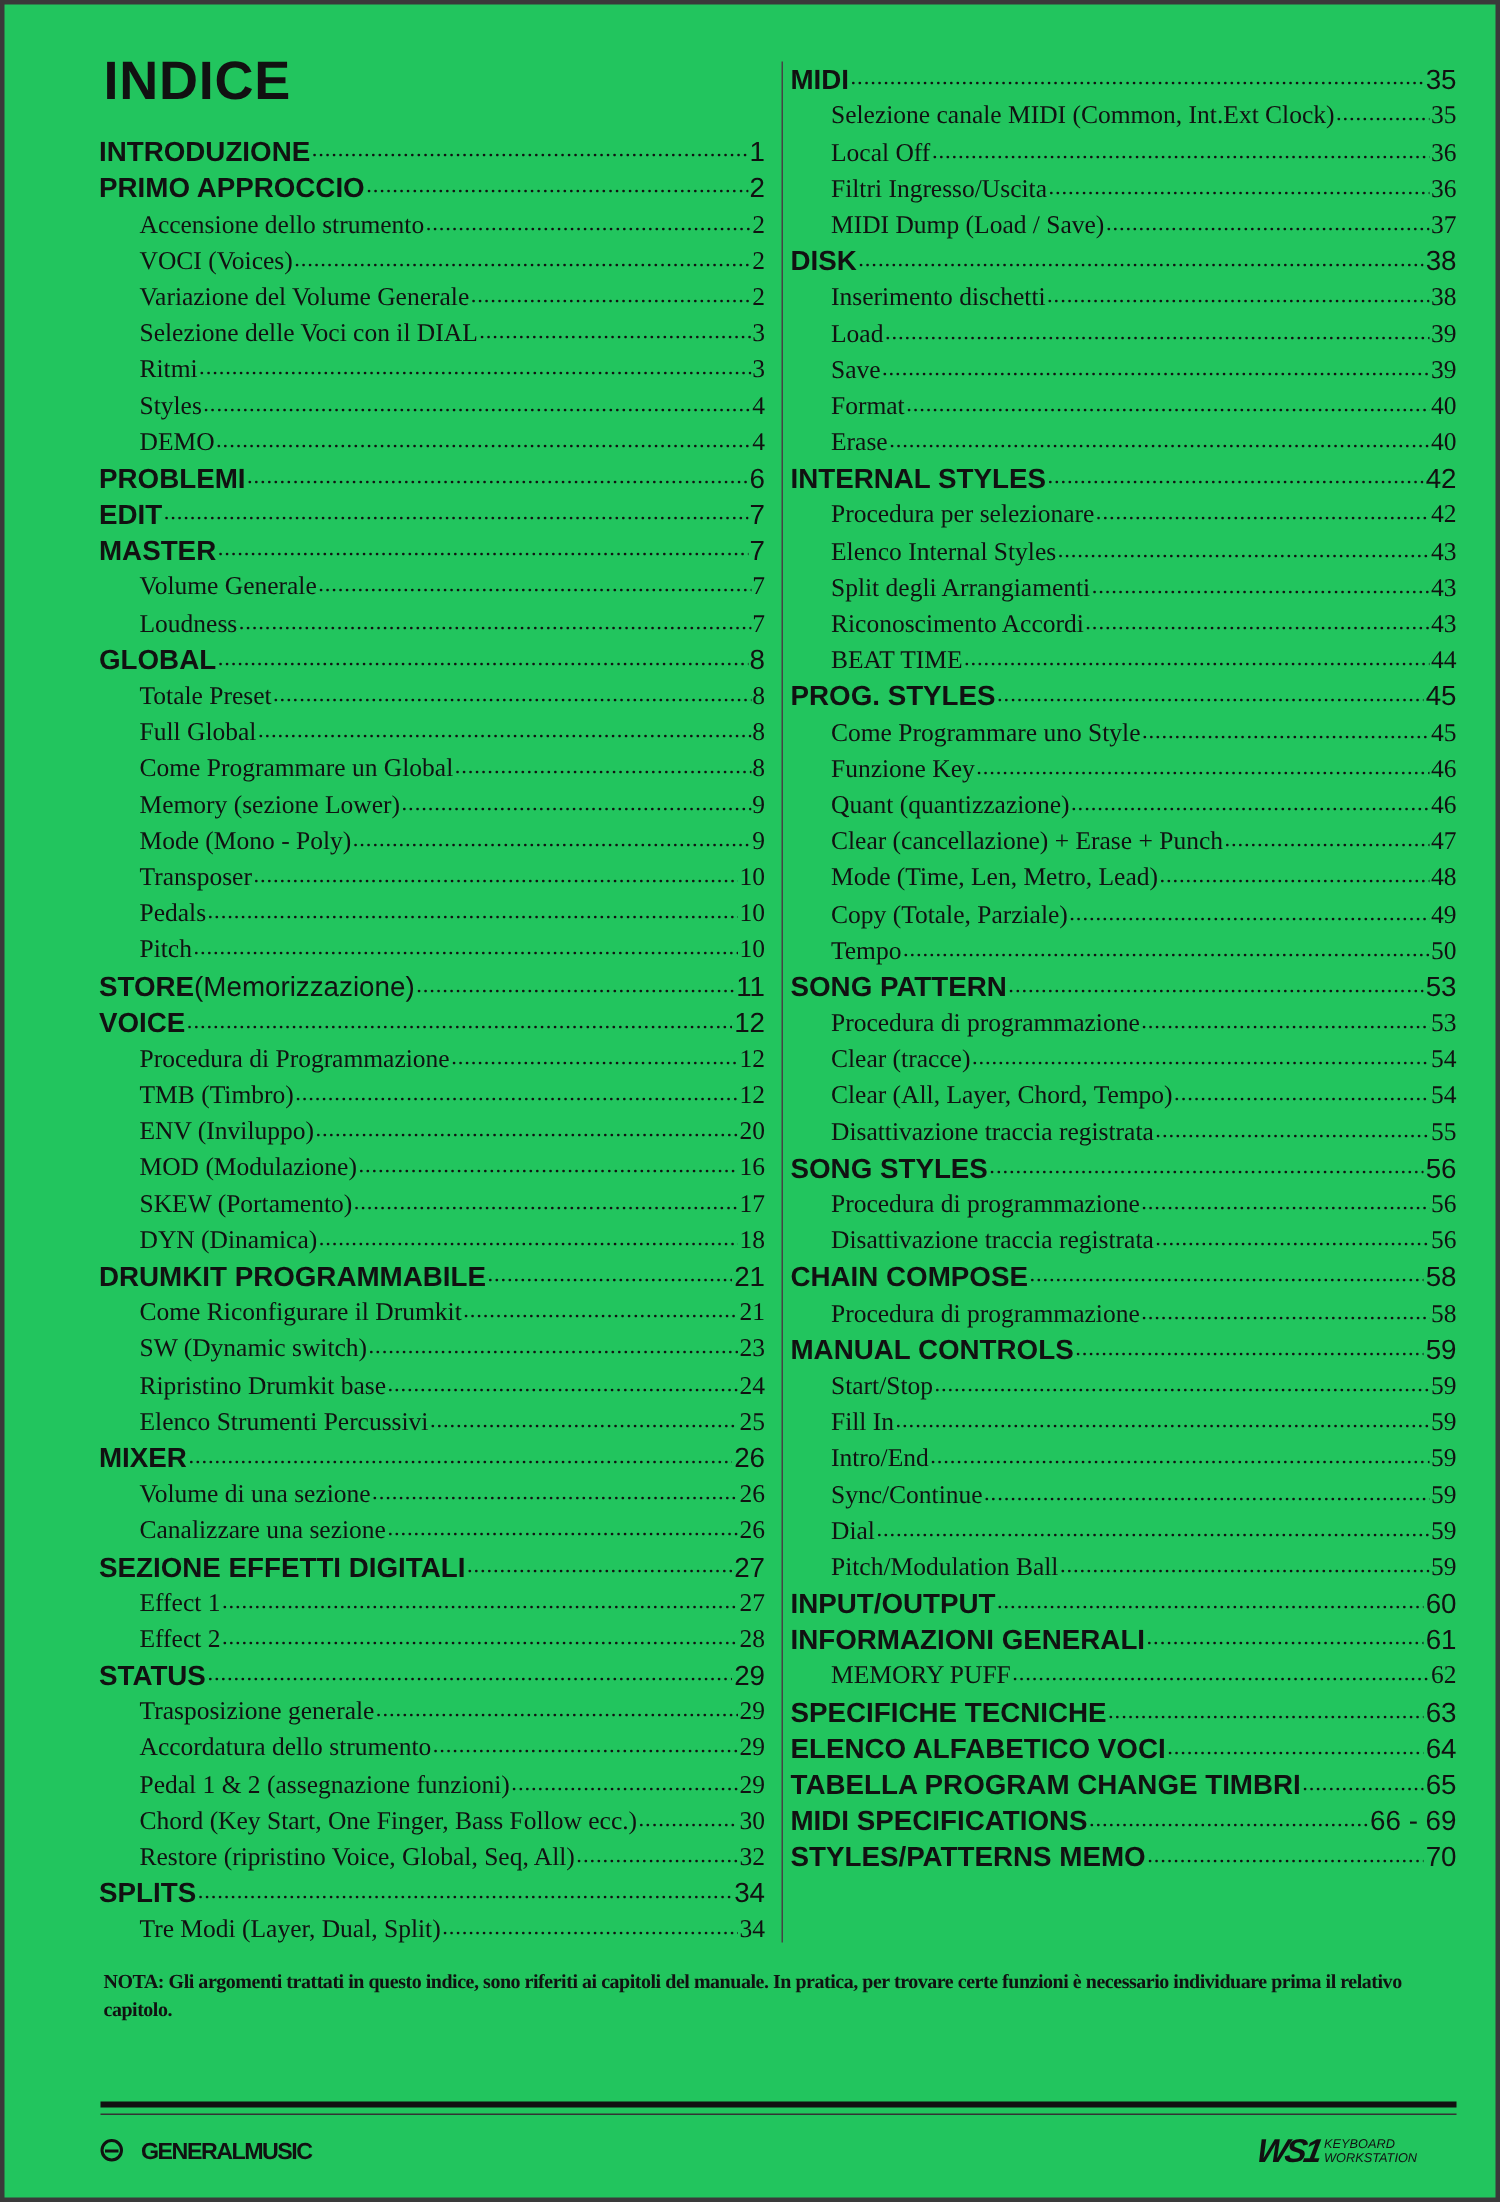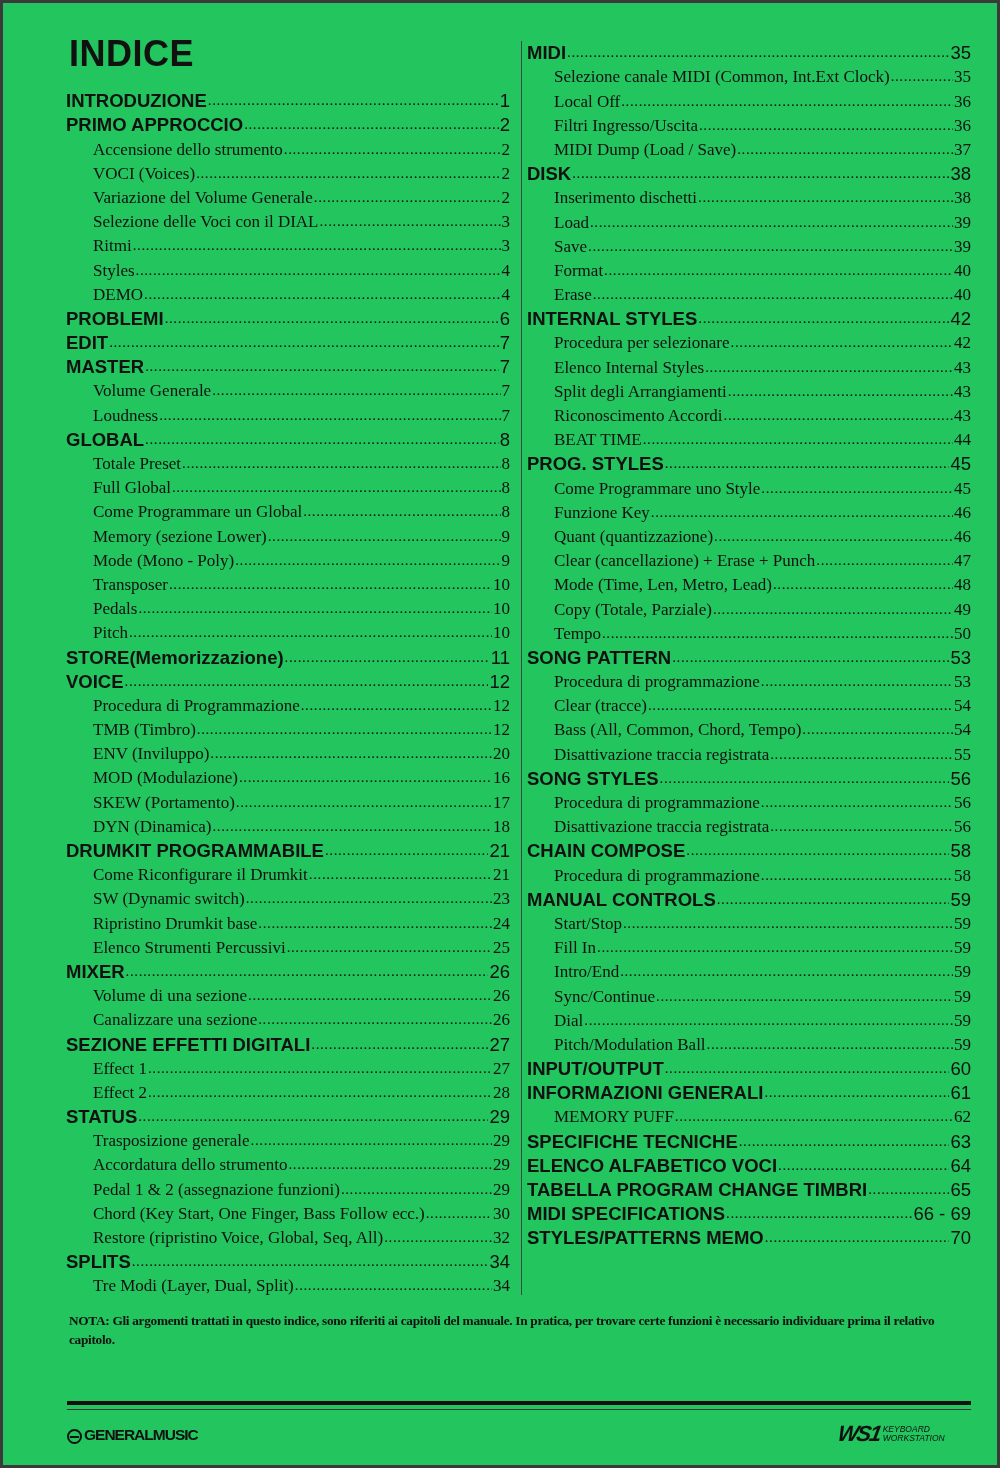"(Memorizzazione)" span.label { font-weight: bold -> normal }
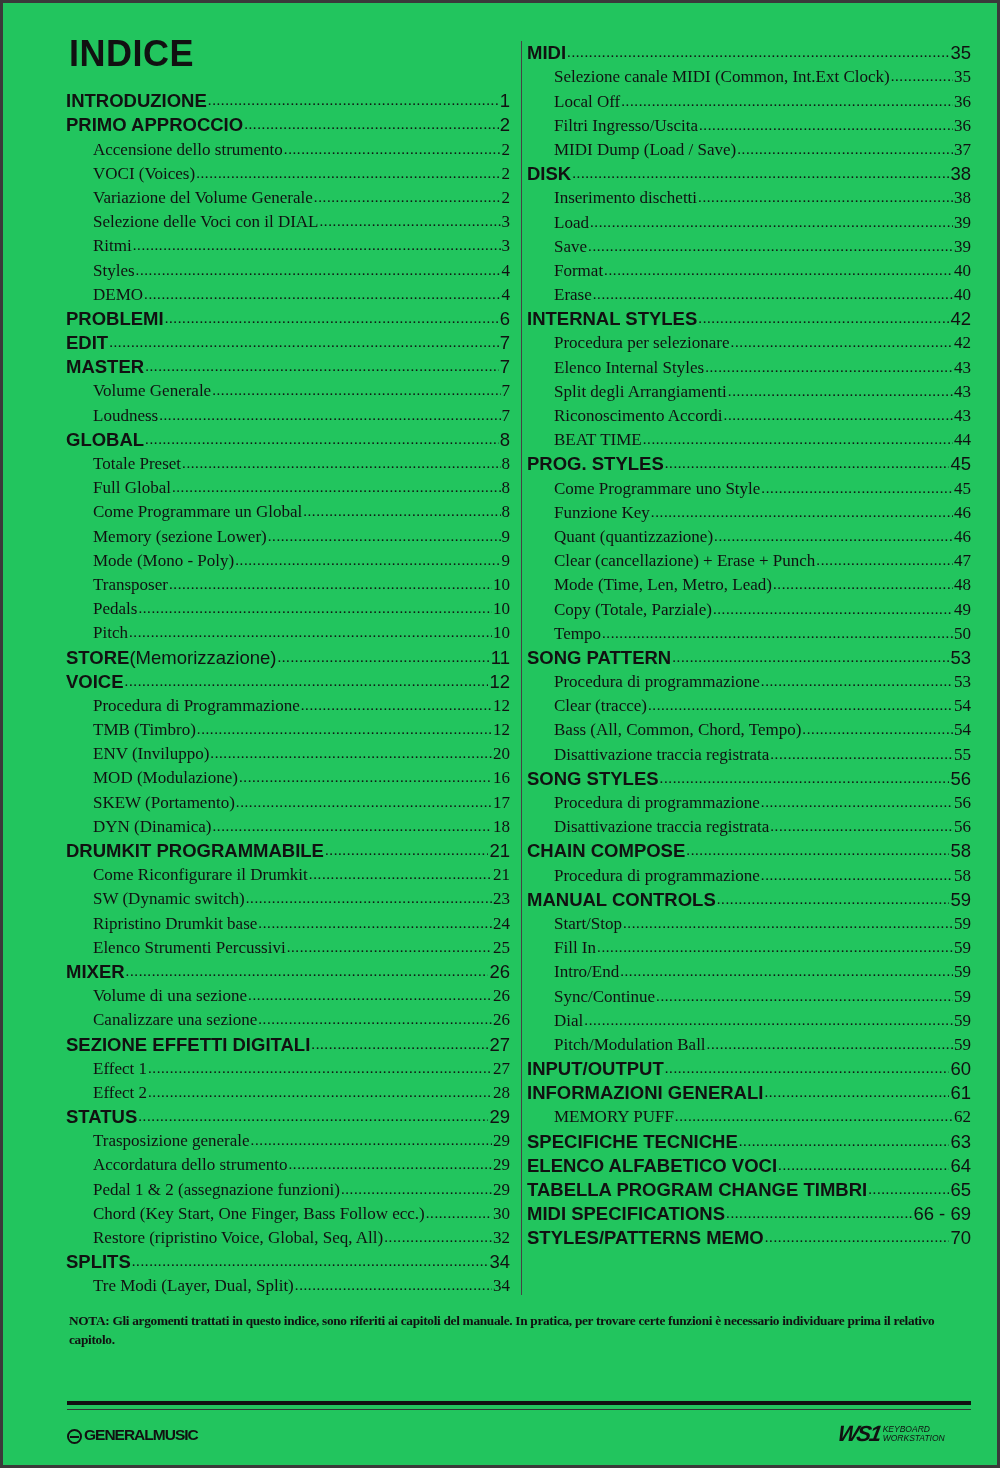"Bass (All, Common, Chord, Tempo)" span.label { text: Bass (All, Common -> Clear (All, Layer }
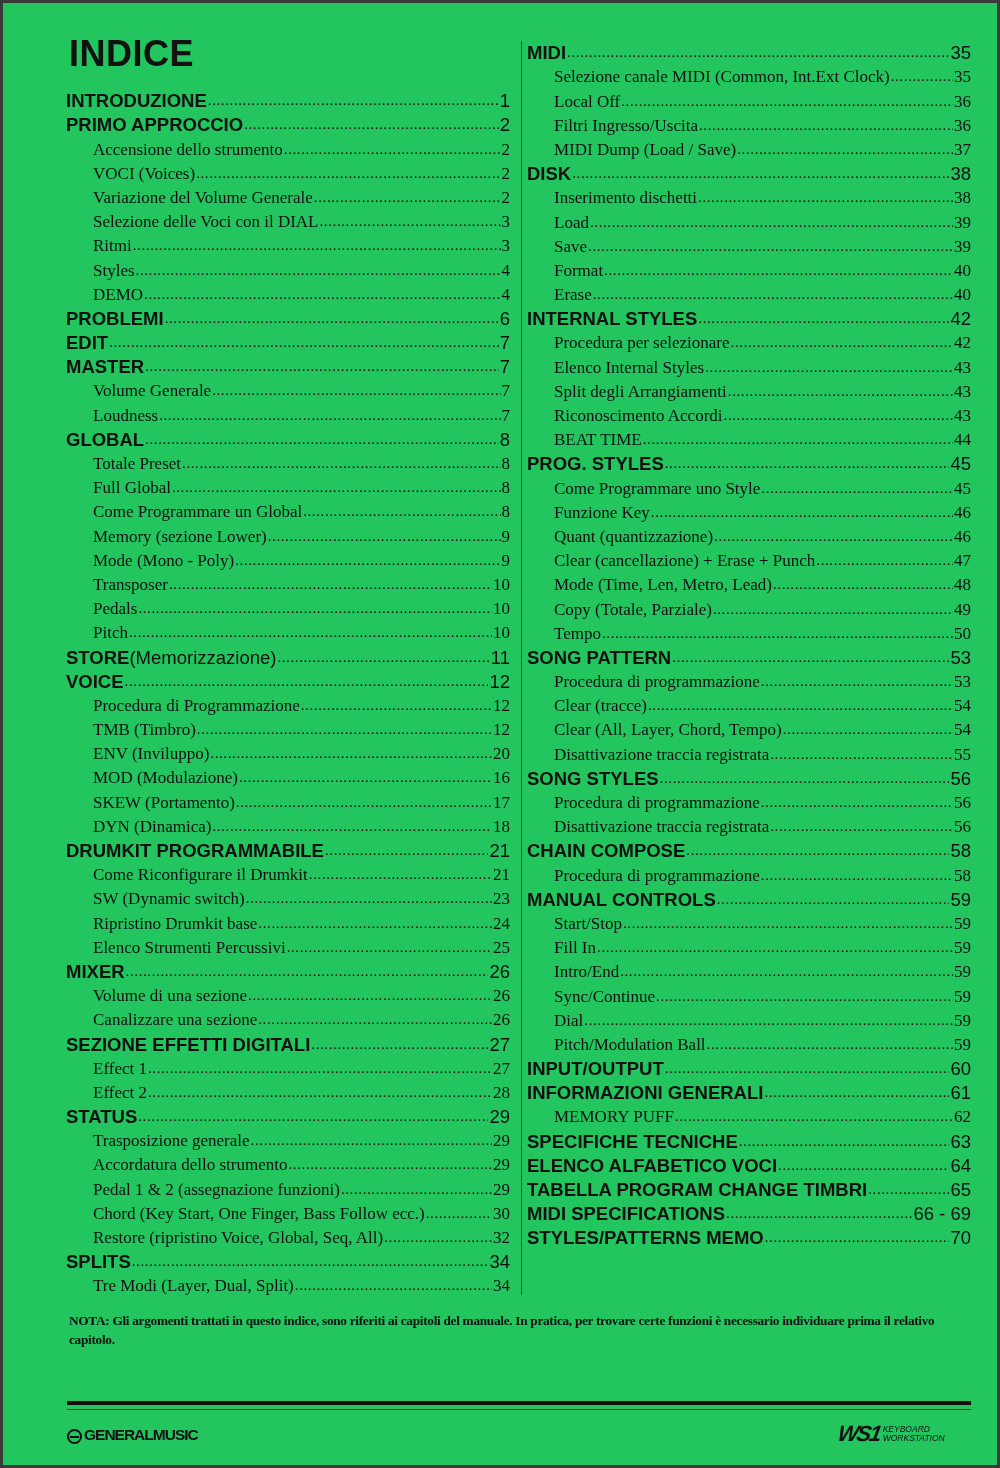"GENERALMUSIC" .brand-left { align-items: flex-end -> flex-start; gap: none -> 10px }
